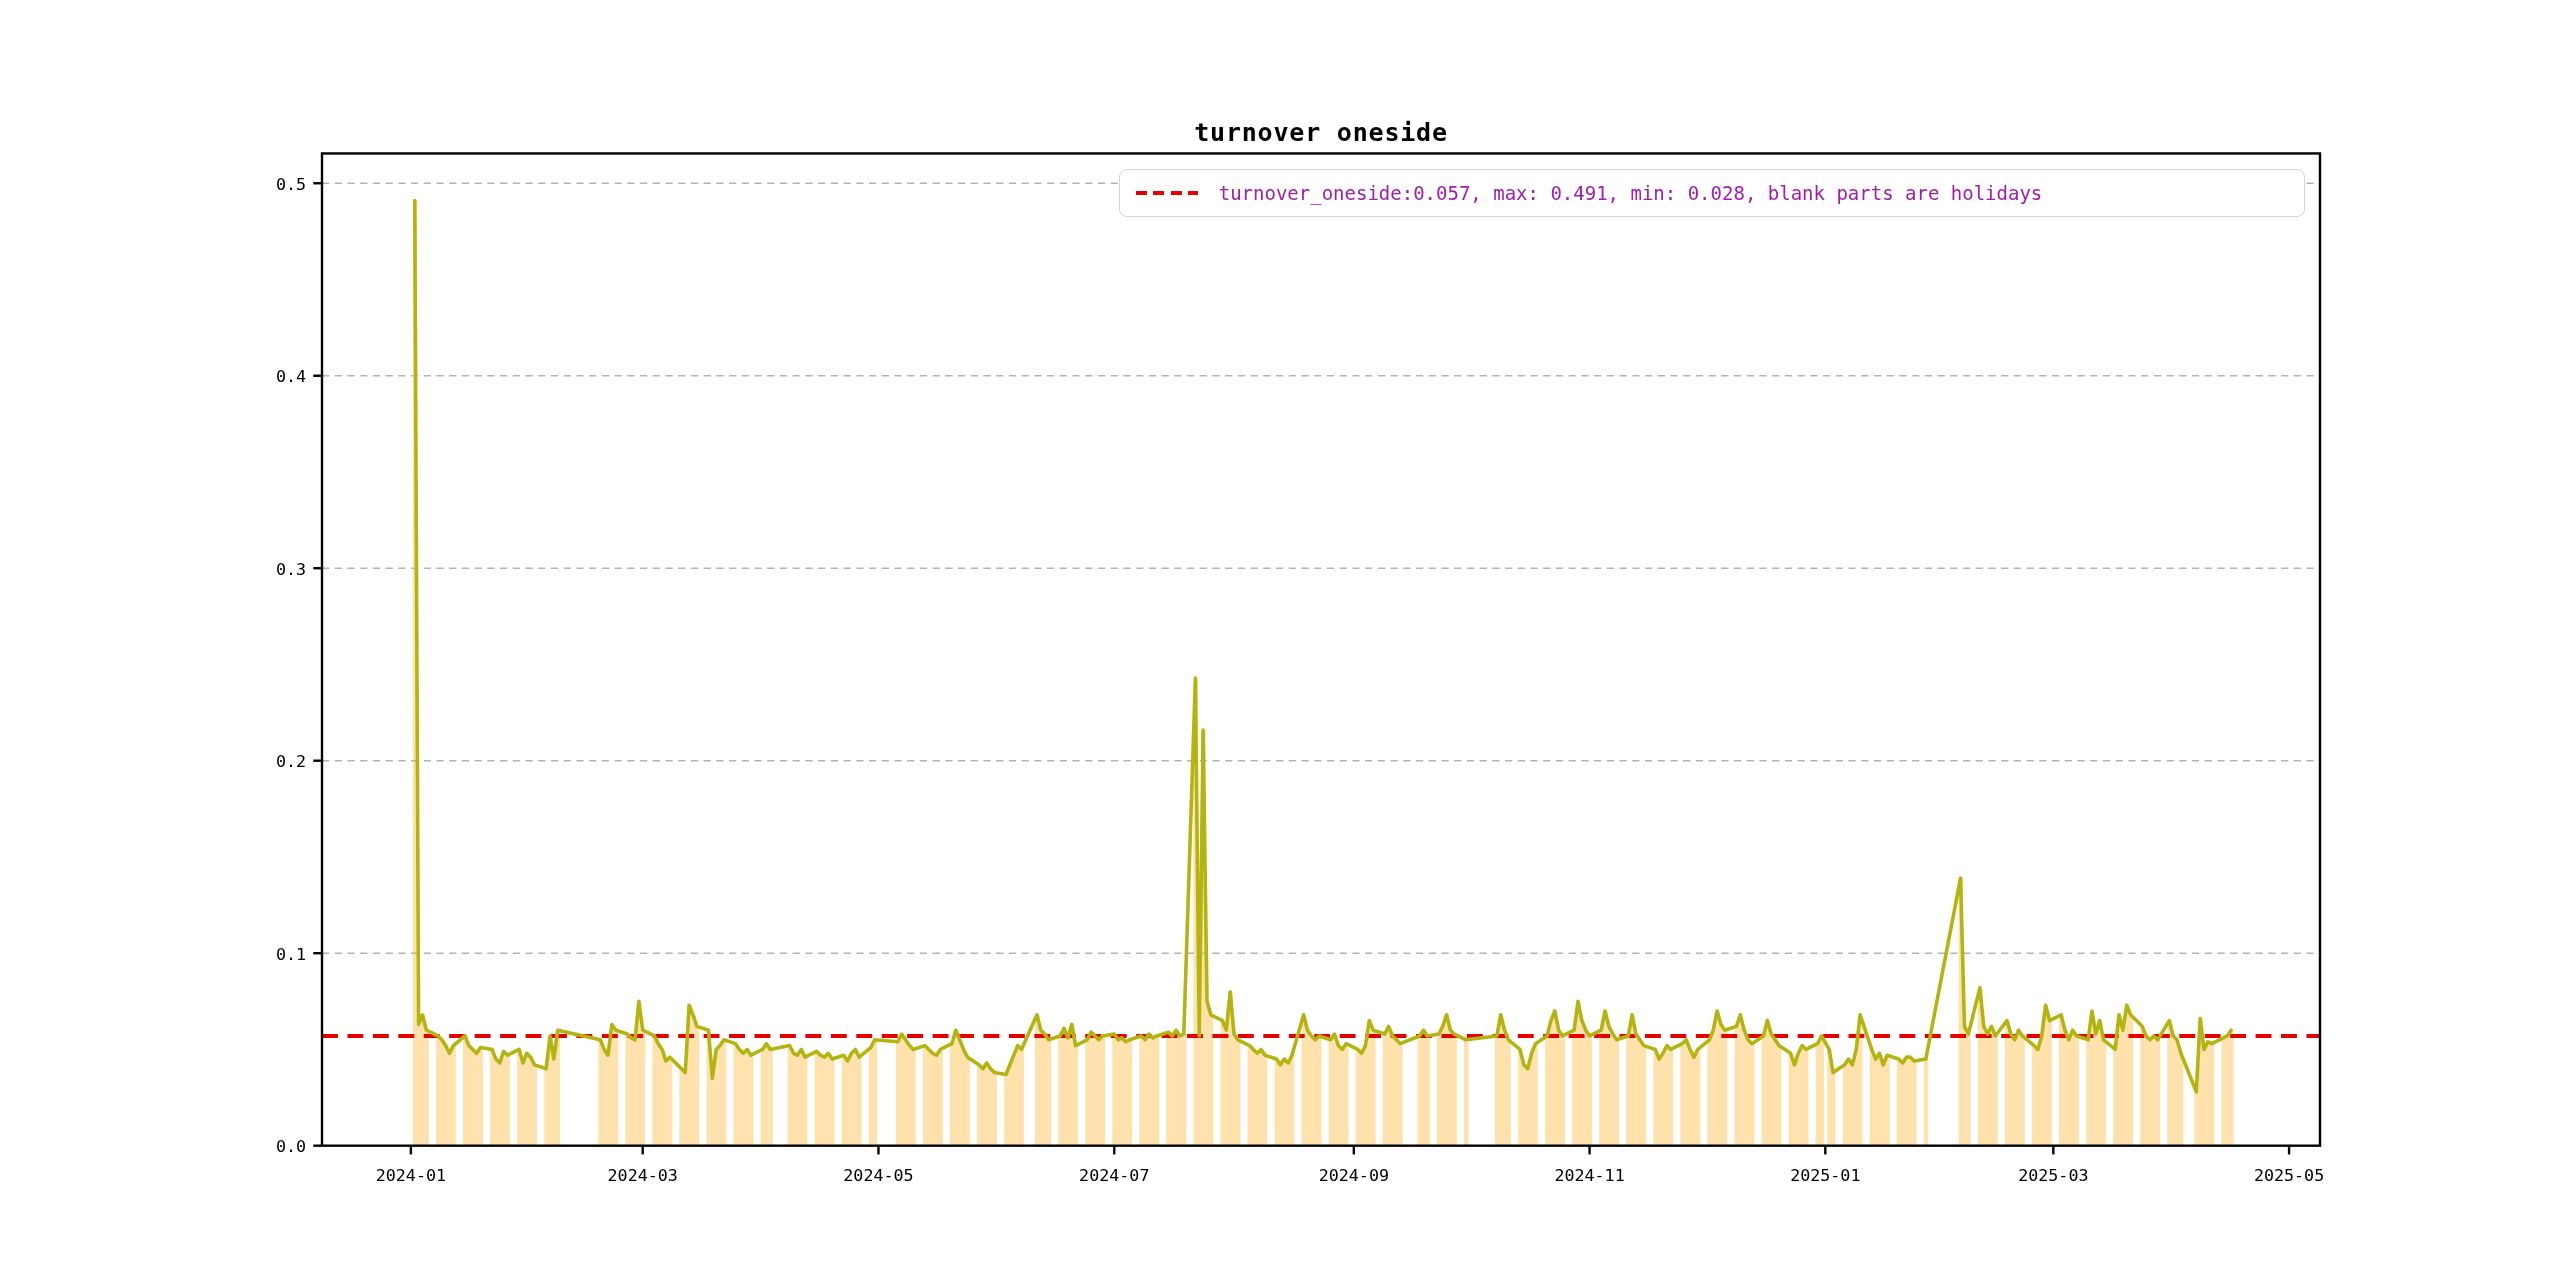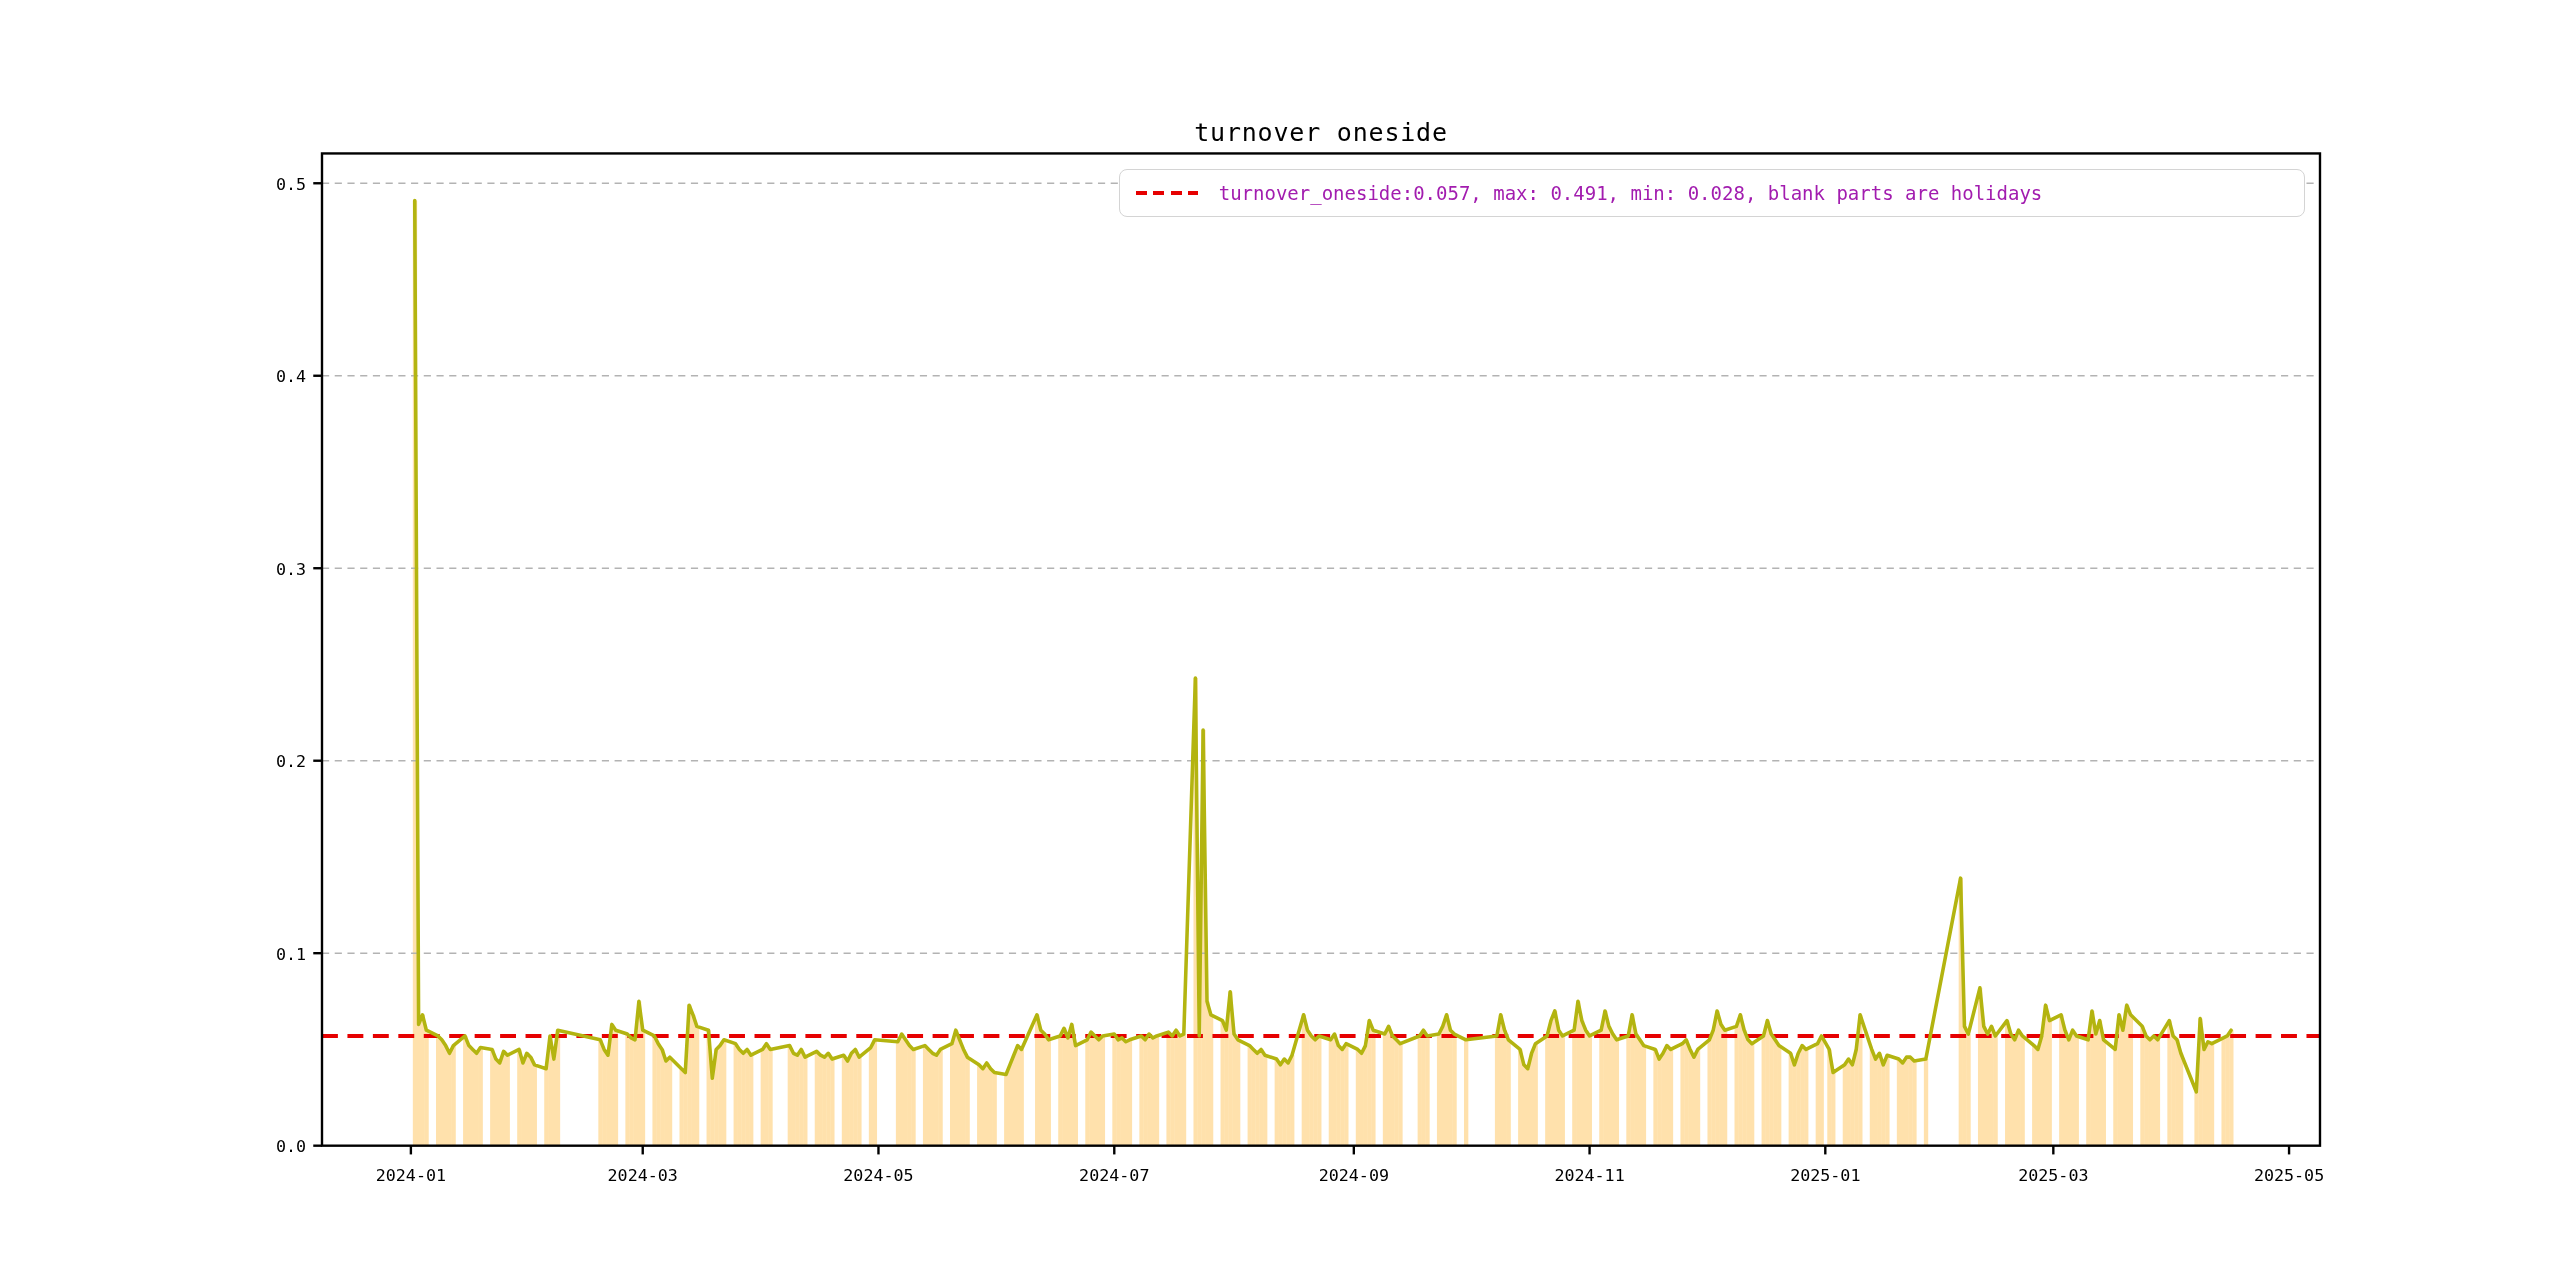"turnover oneside" .chart-title { font-weight: none -> bold }
